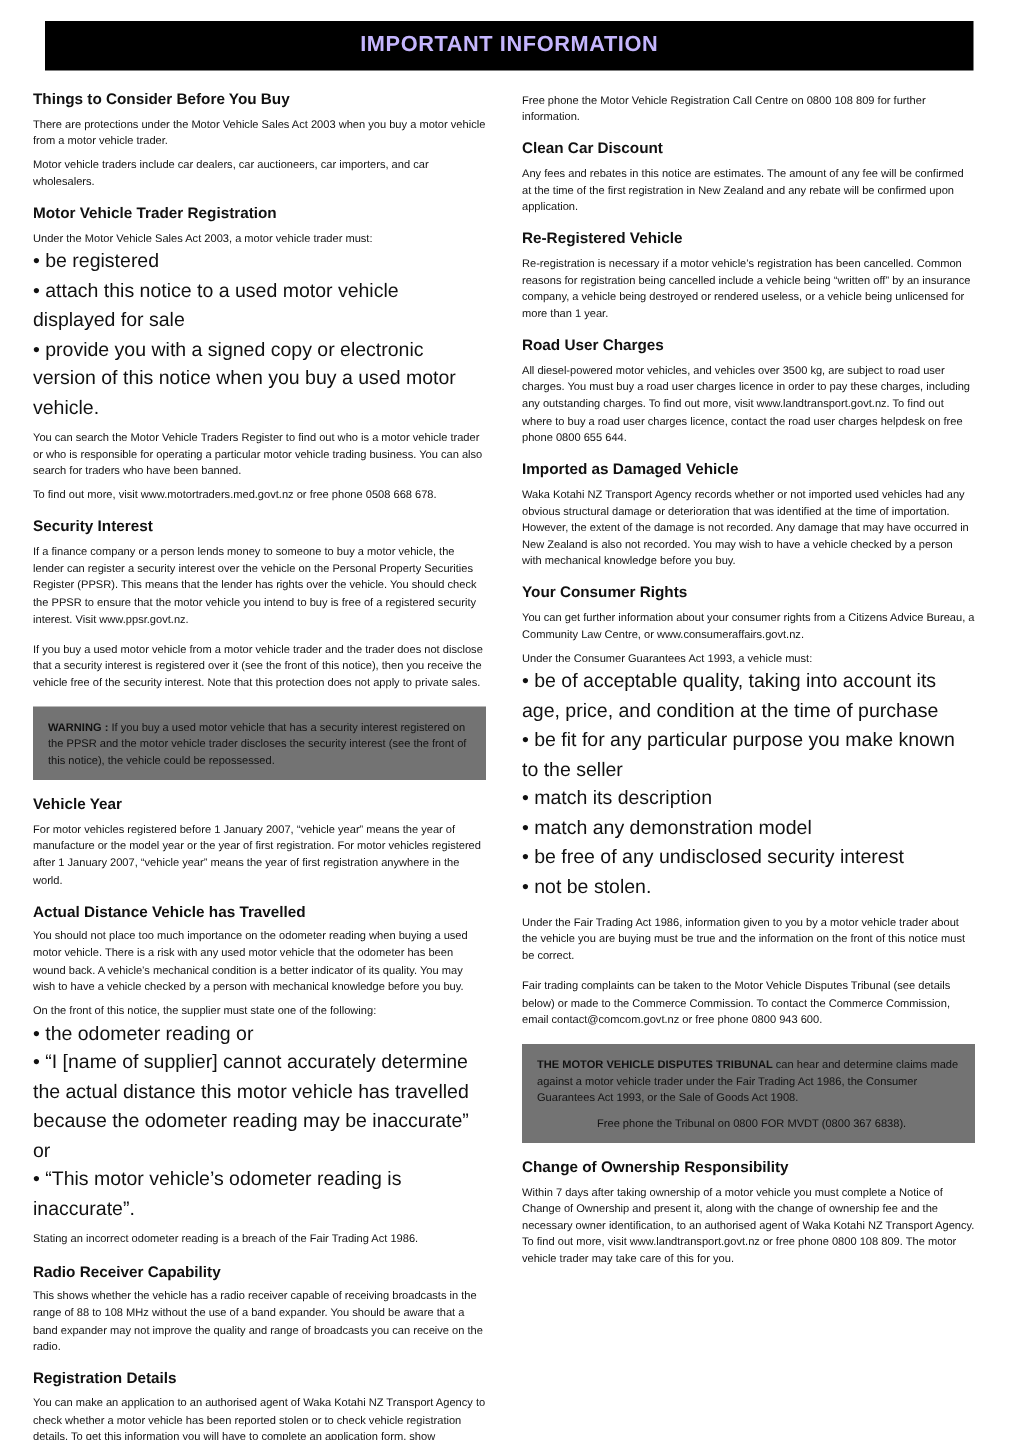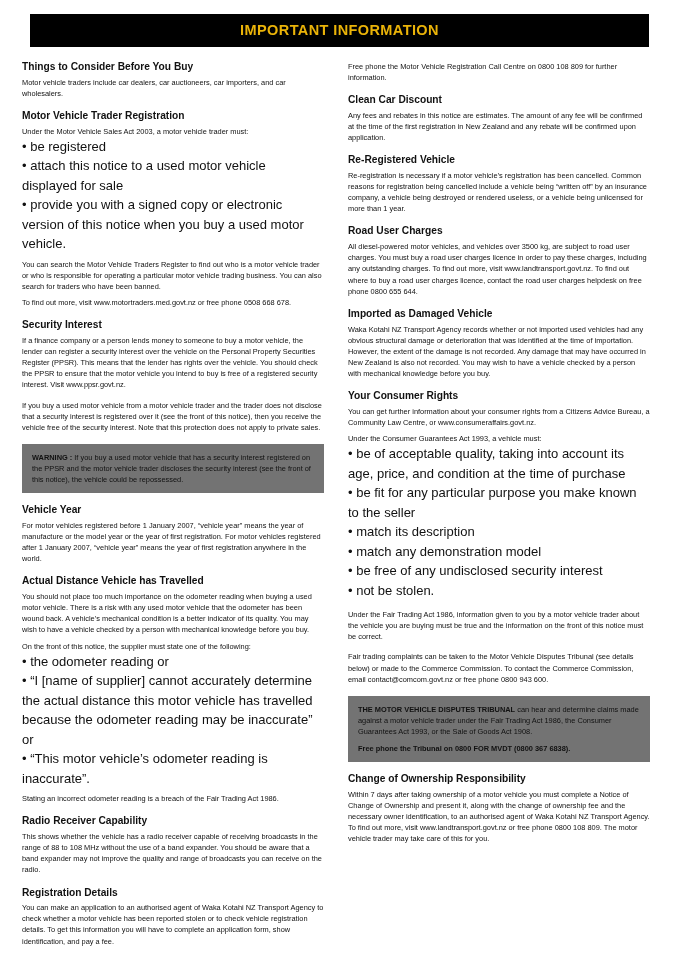"IMPORTANT INFORMATION" .title-bar { color: #eab308 -> #c4b5fd }
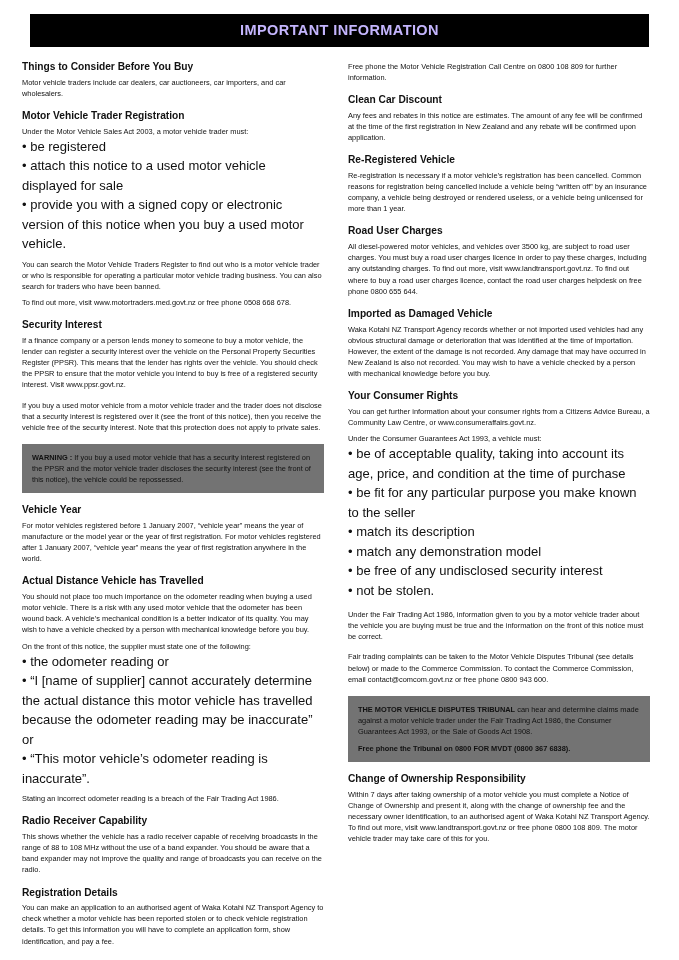"There are protections under the" p { html: none -> <p>There are protections under the Motor Vehicle Sales Act 2003 when you buy a motor vehicle from a motor vehicle trader.</p> }
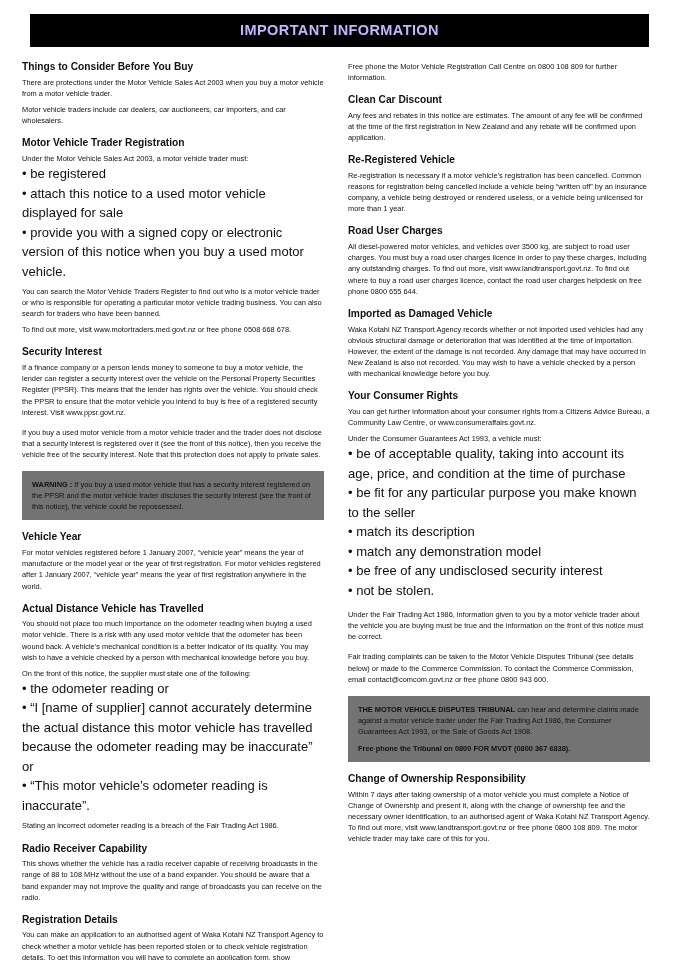"Free phone the Tribunal on" .box .strong-line { font-weight: bold -> normal; margin-left: none -> 40px }
